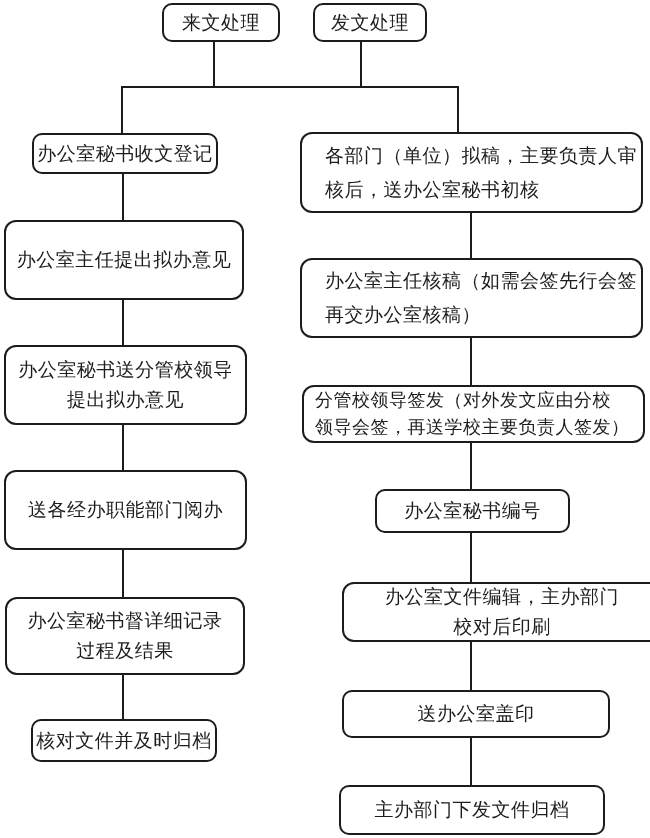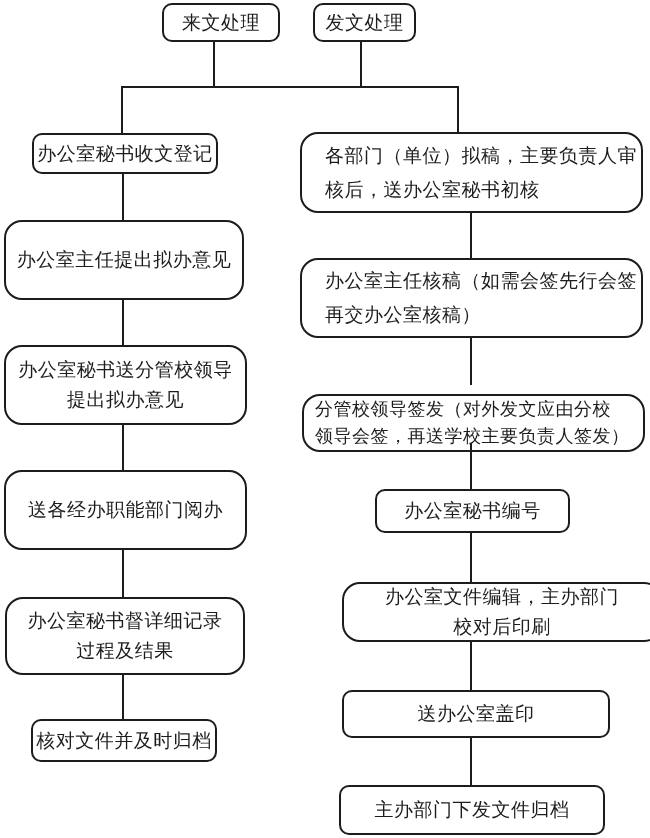"发文处理" div.box { width: 103px -> 114px }
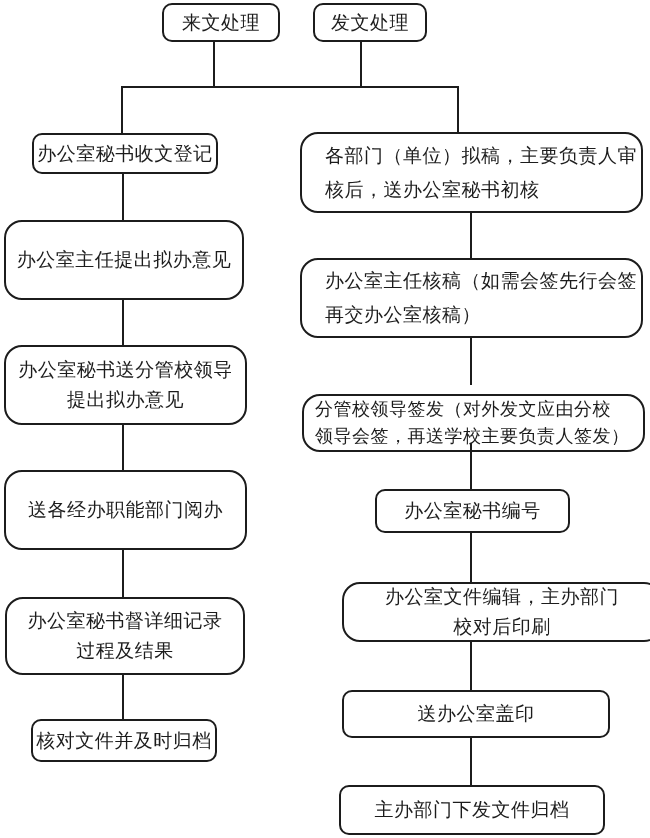"各部门（单位）拟稿，主要负责人审" .box { border-radius: 18px -> 12px }
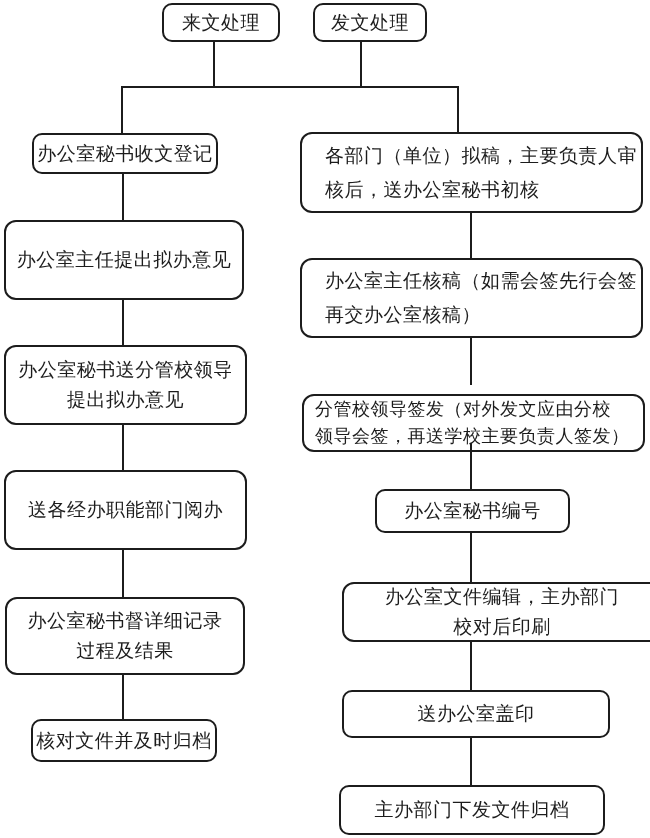"分管校领导签发（对外发文应由分校" div.box { top: 394px -> 385px }
